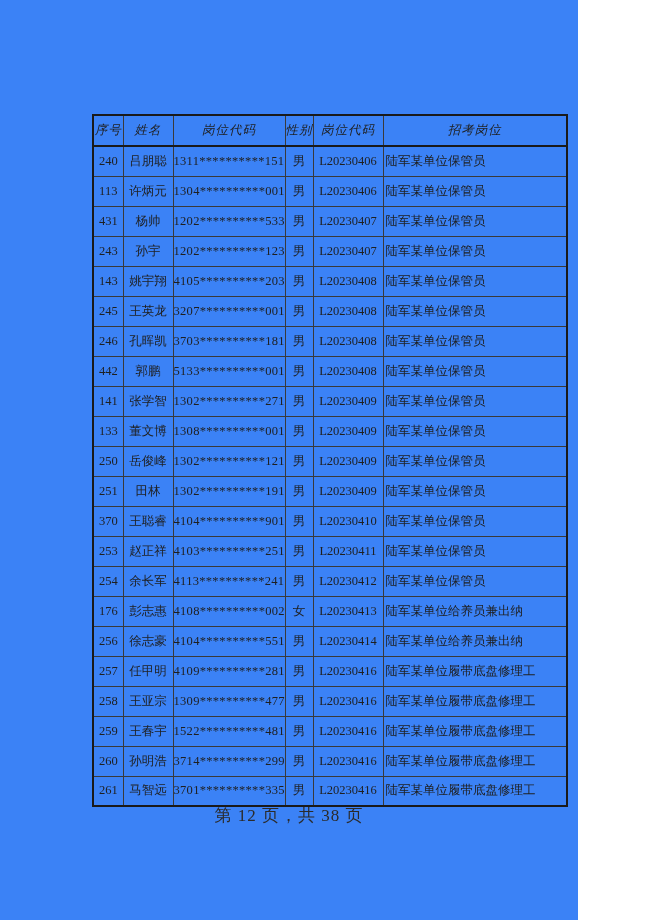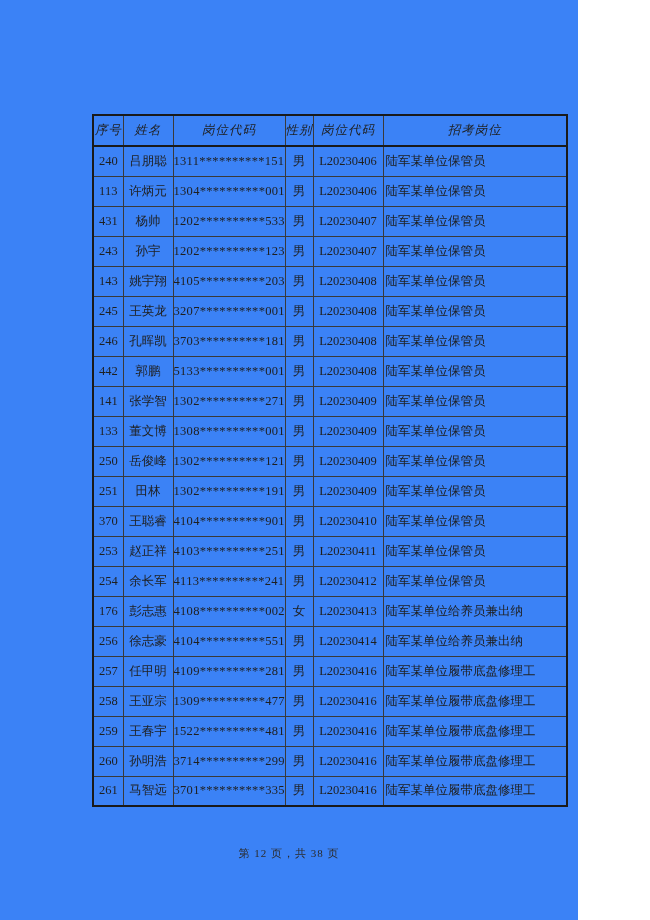"第 12 页，共 38 页" .footer { font-size: 11px -> 17px; top: 846px -> 804px }
